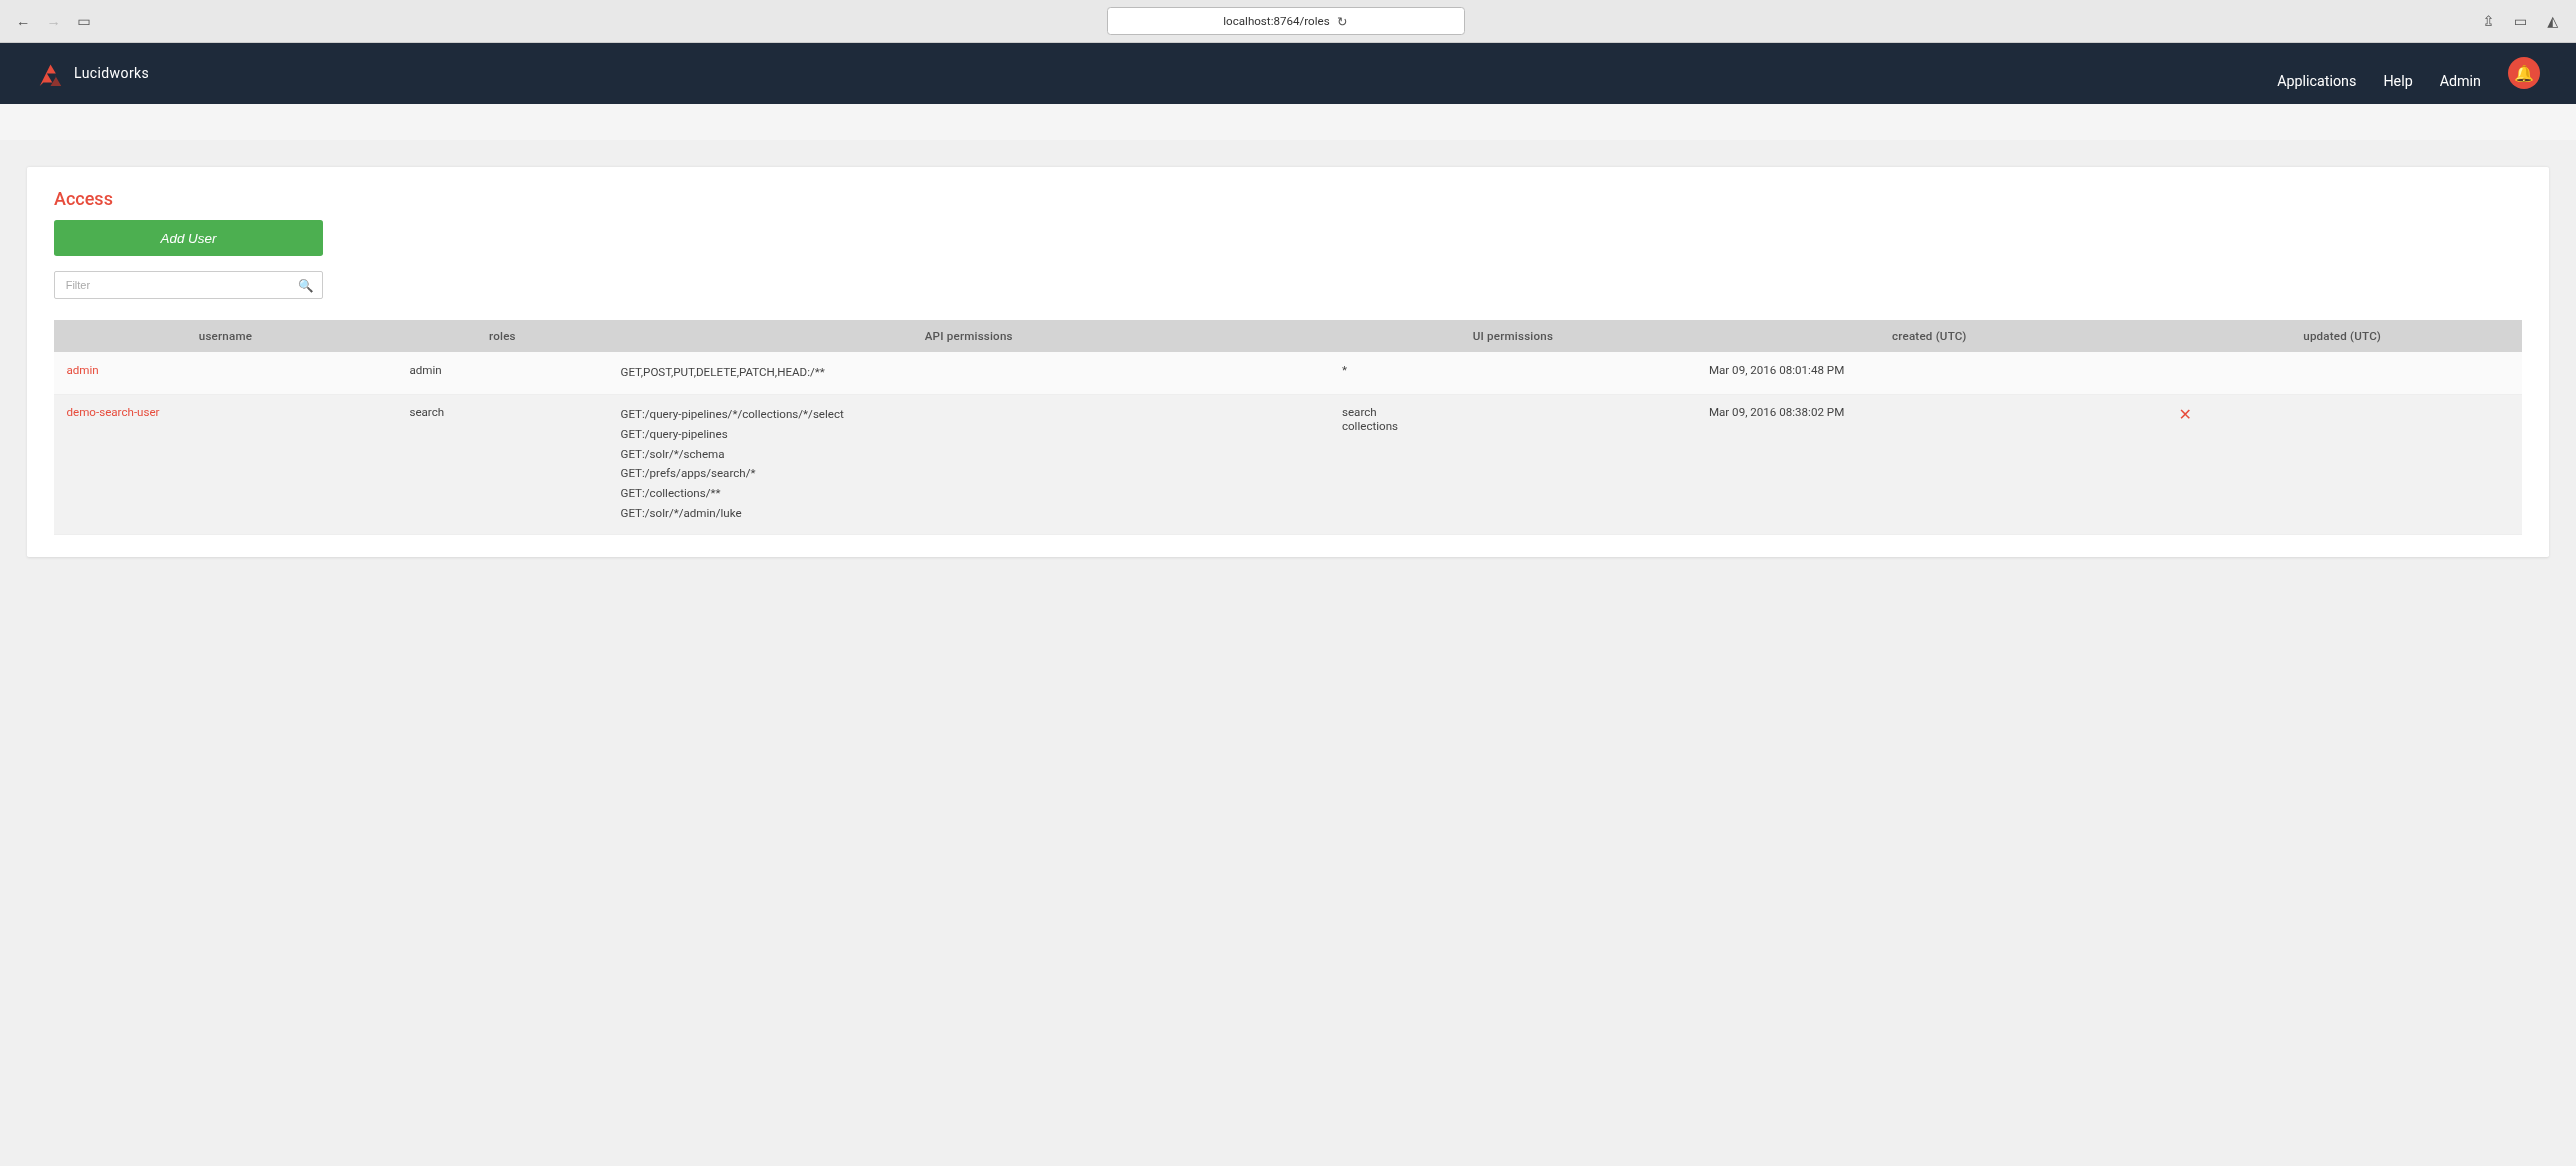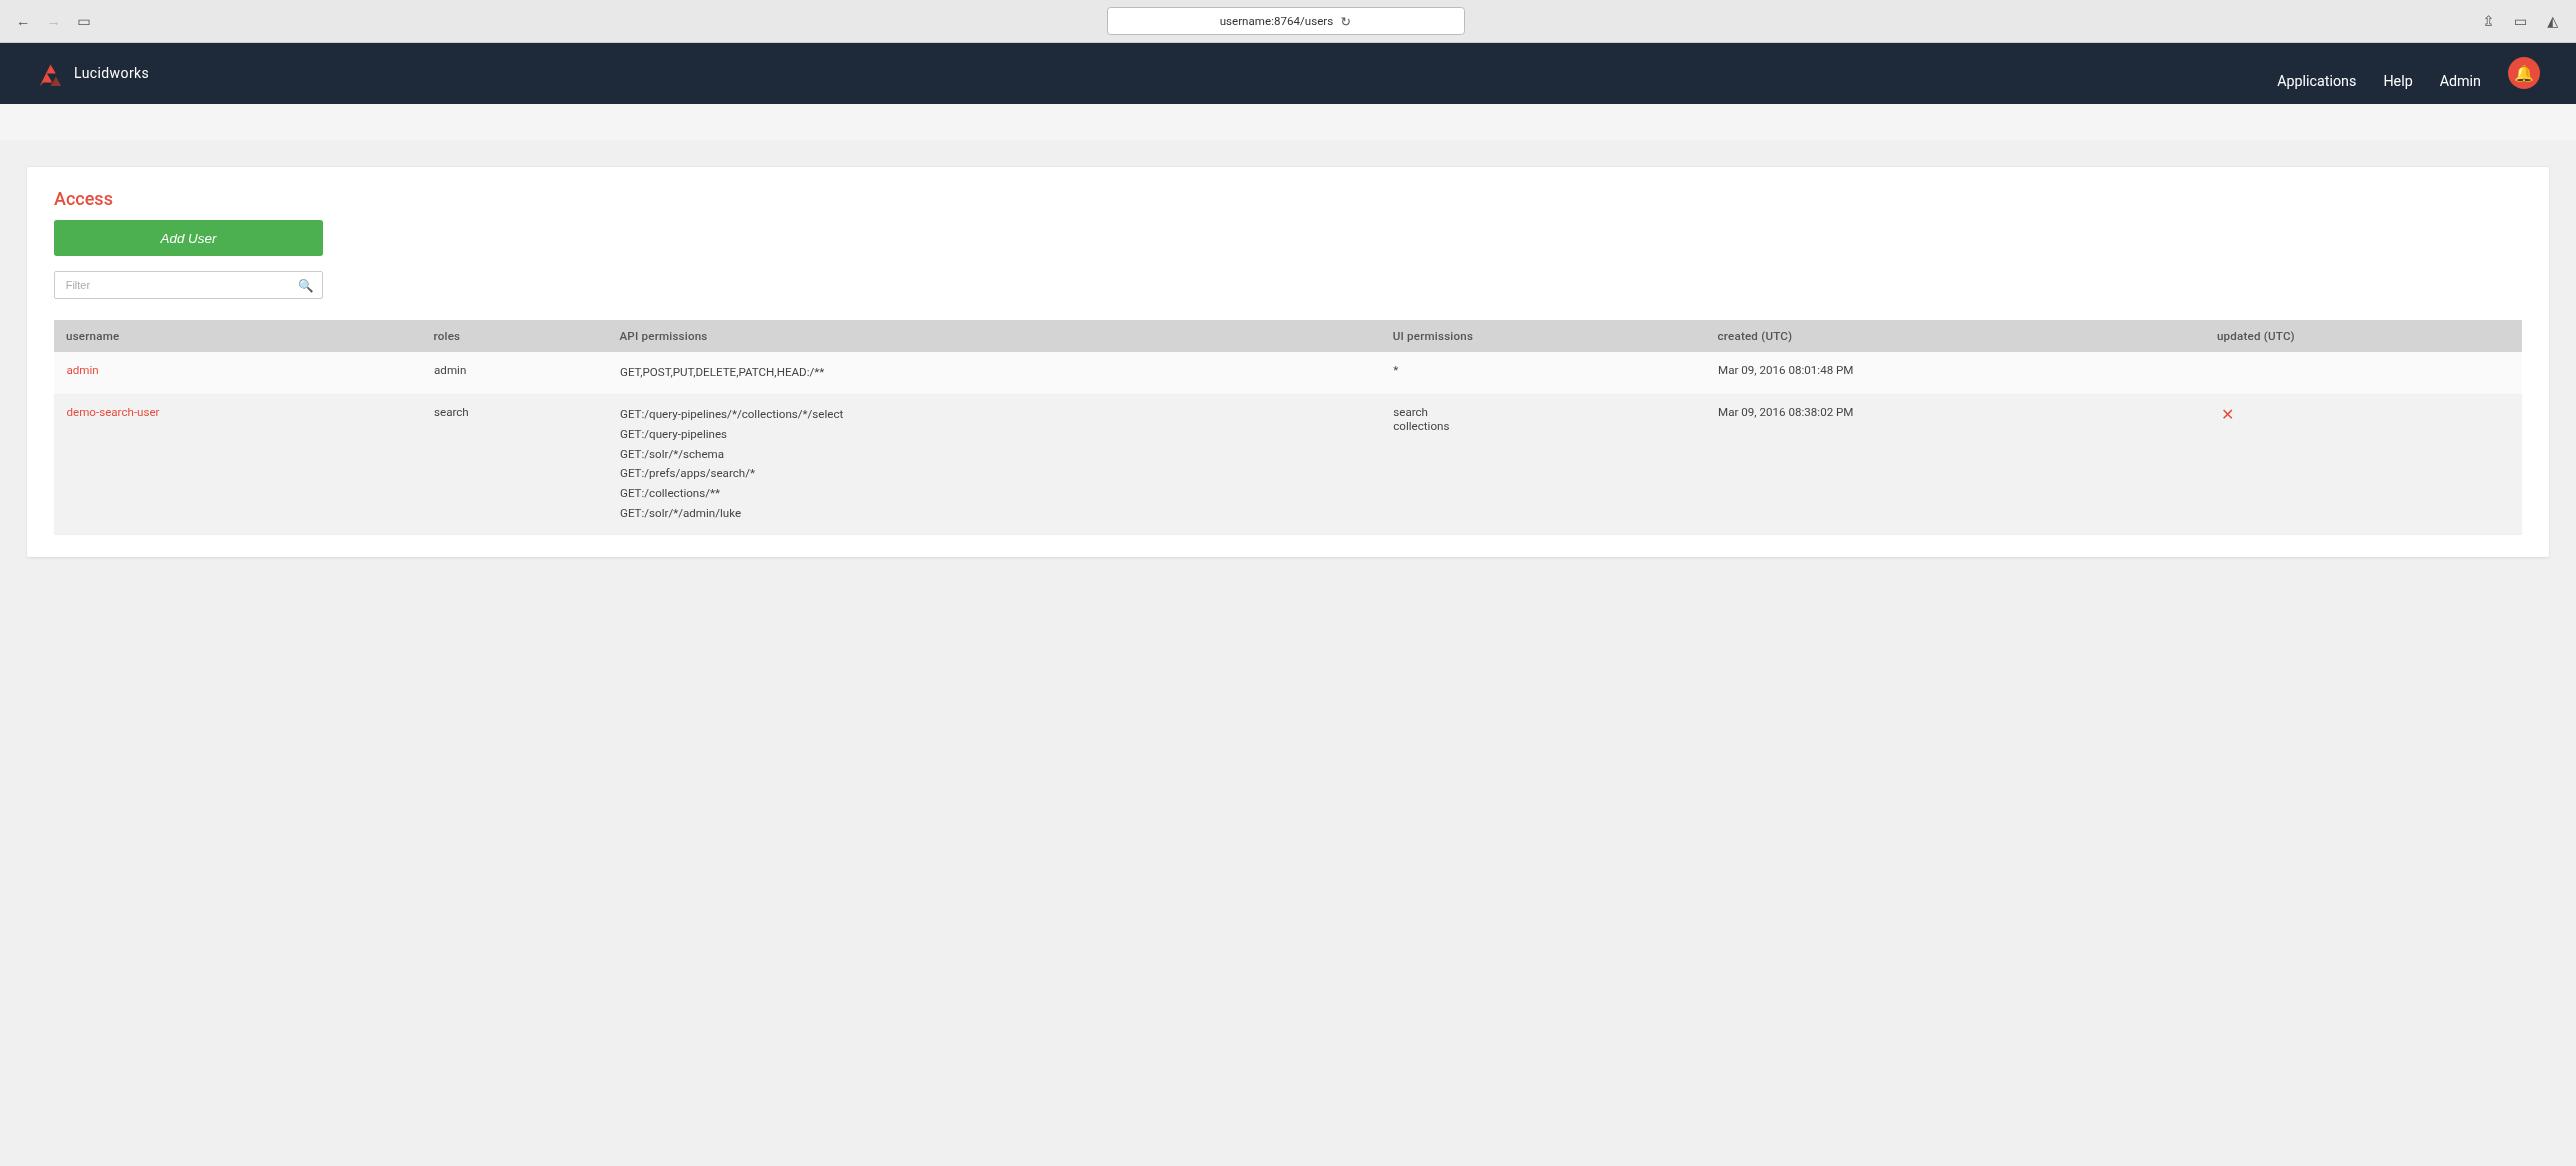"username:8764/users" span.address-text { text: username:8764/users -> localhost:8764/roles }
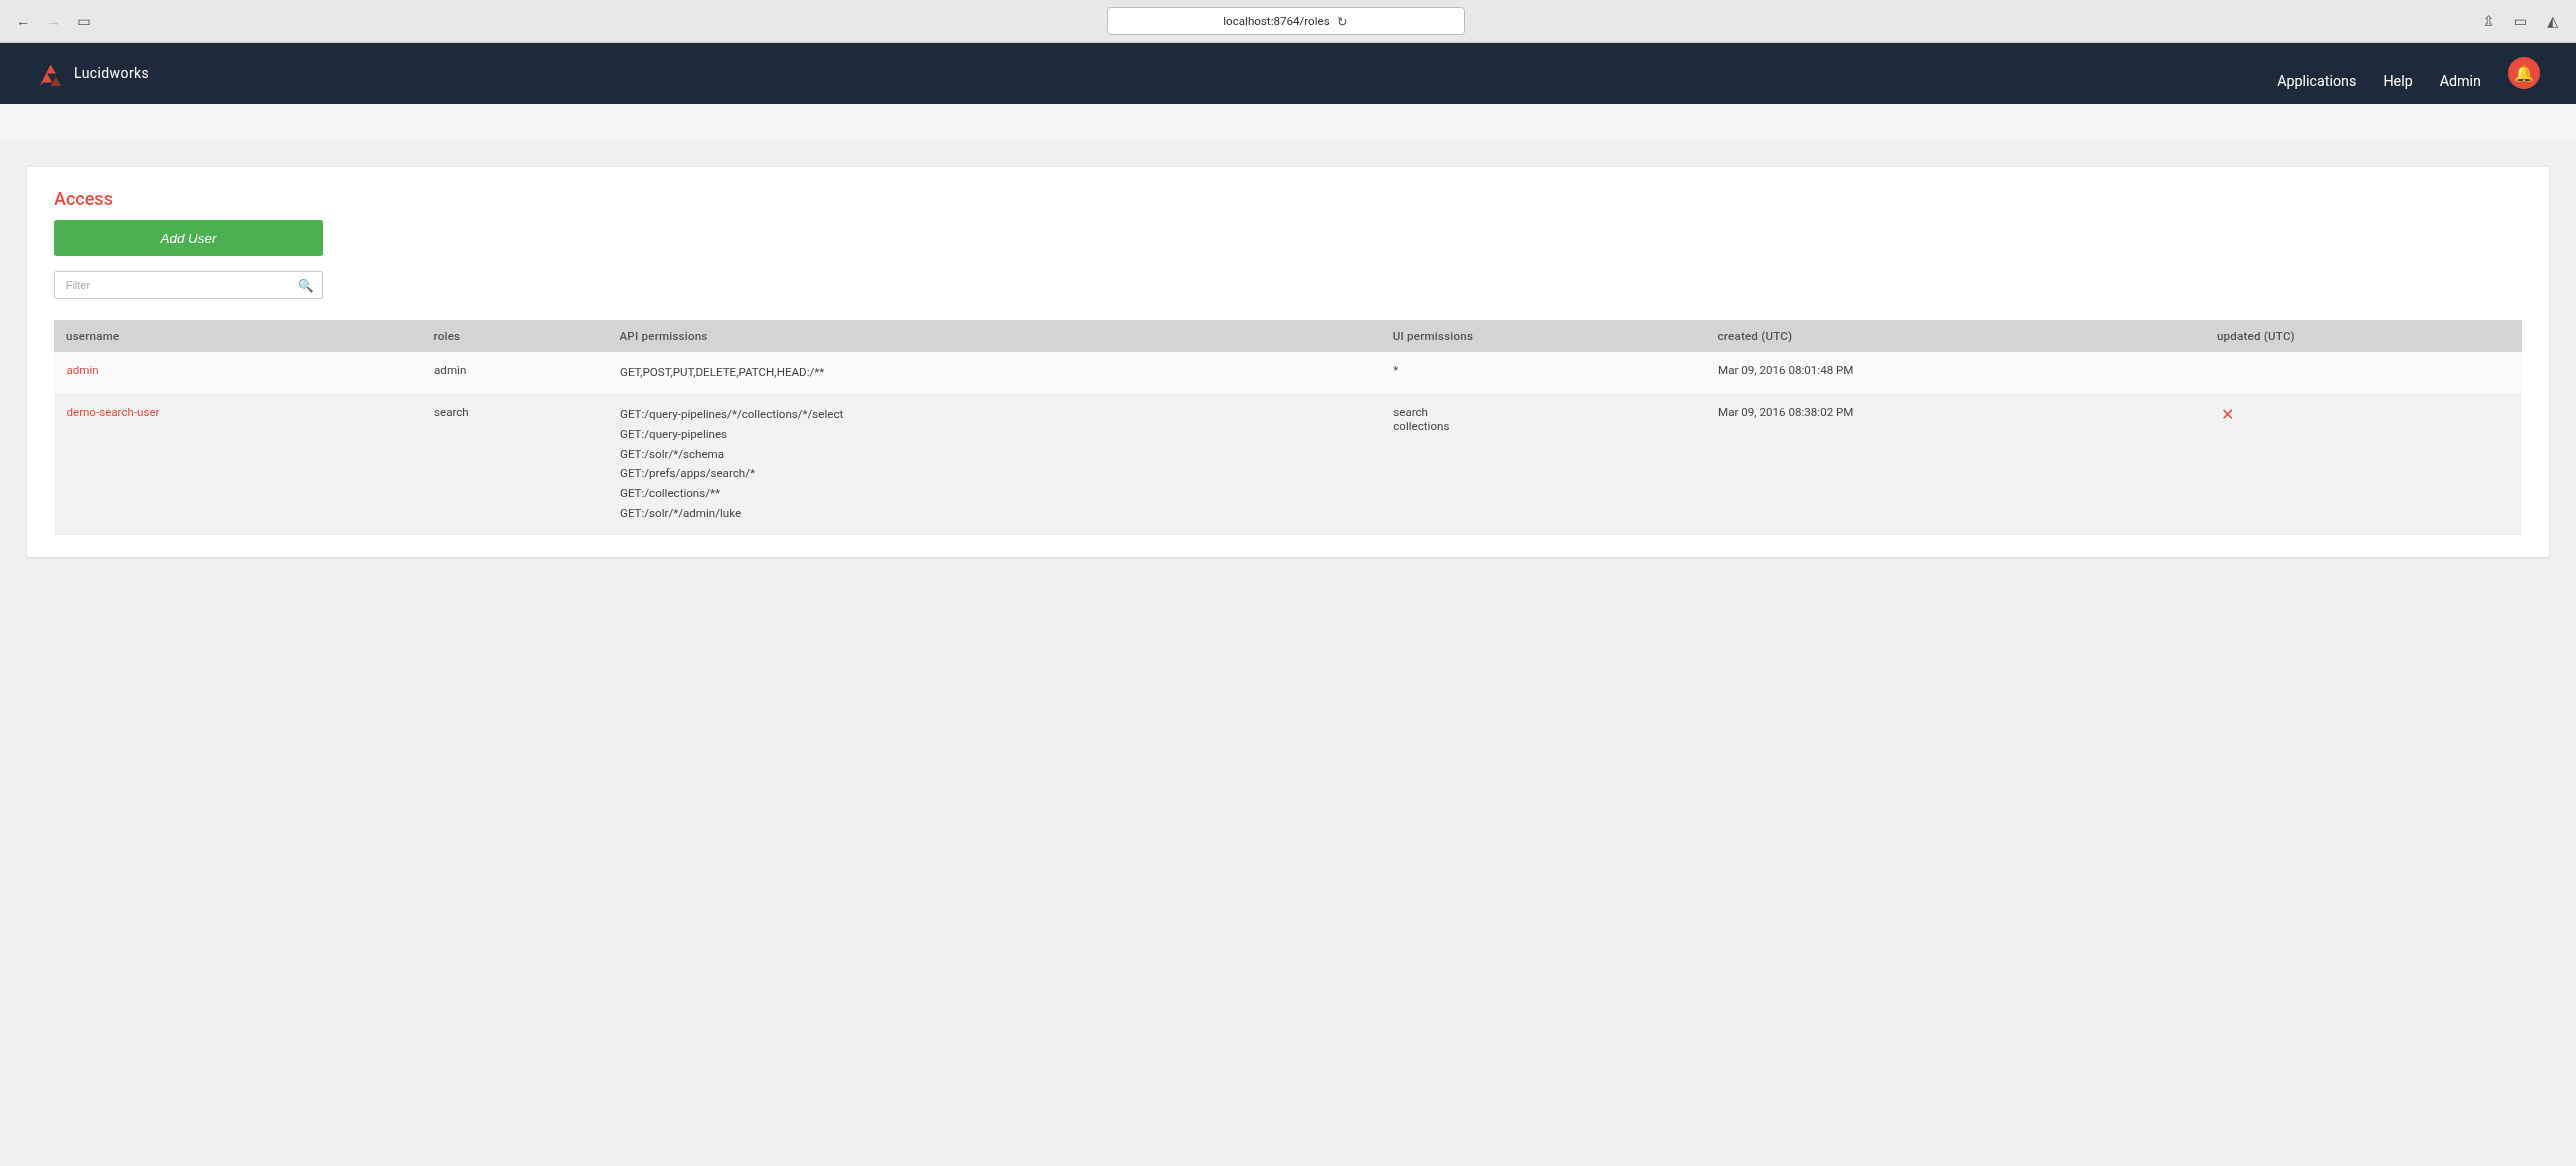"username" .users-table thead th { padding: 9px 12px -> 9px 23px; text-align: left -> center }
